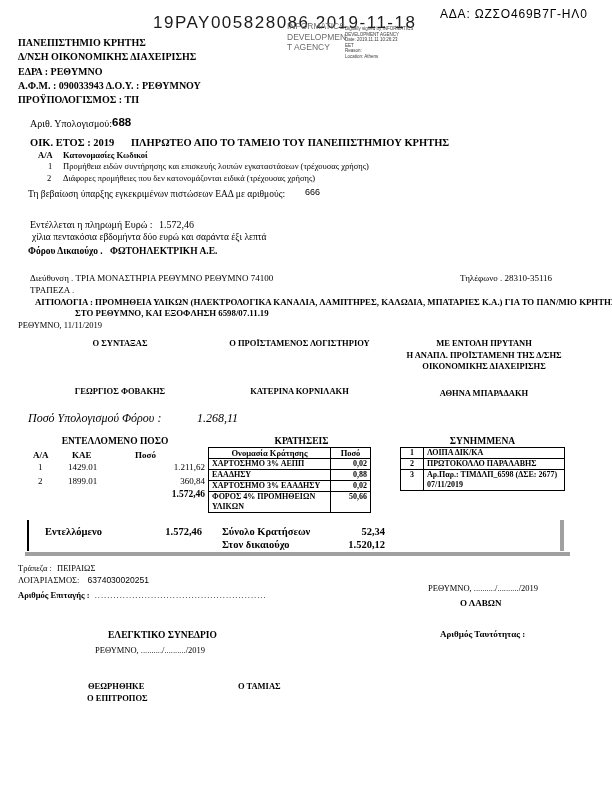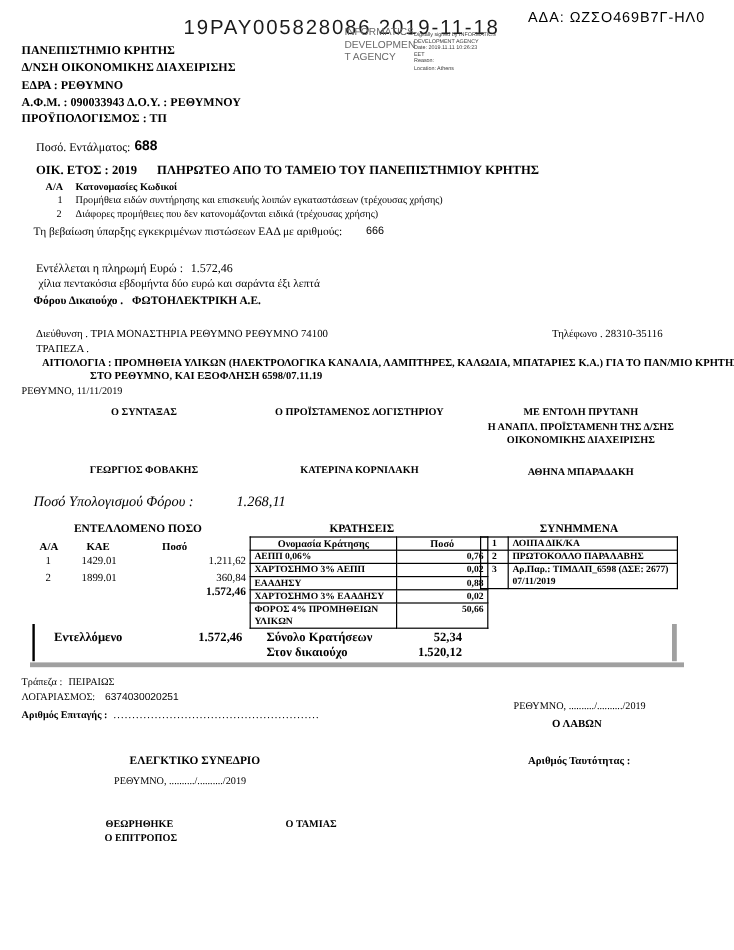"Ποσό. Εντάλματος:" div.a { text: Ποσό. Εντάλματος -> Αριθ. Υπολογισμού }
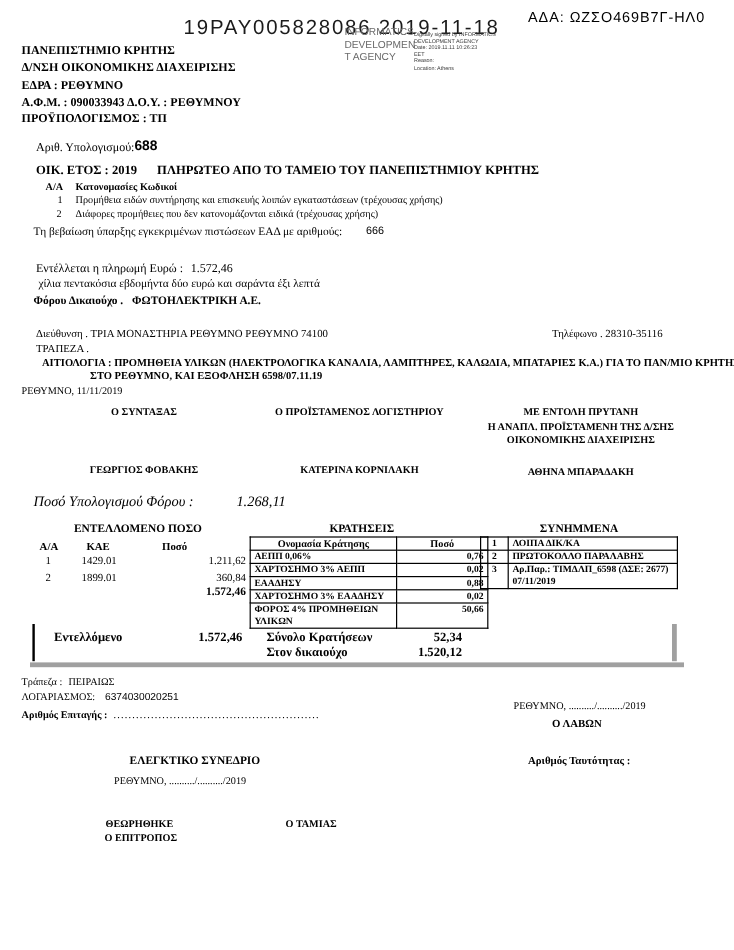"Ονομασία Κράτησης" table.ded { width: 199px -> 163px }
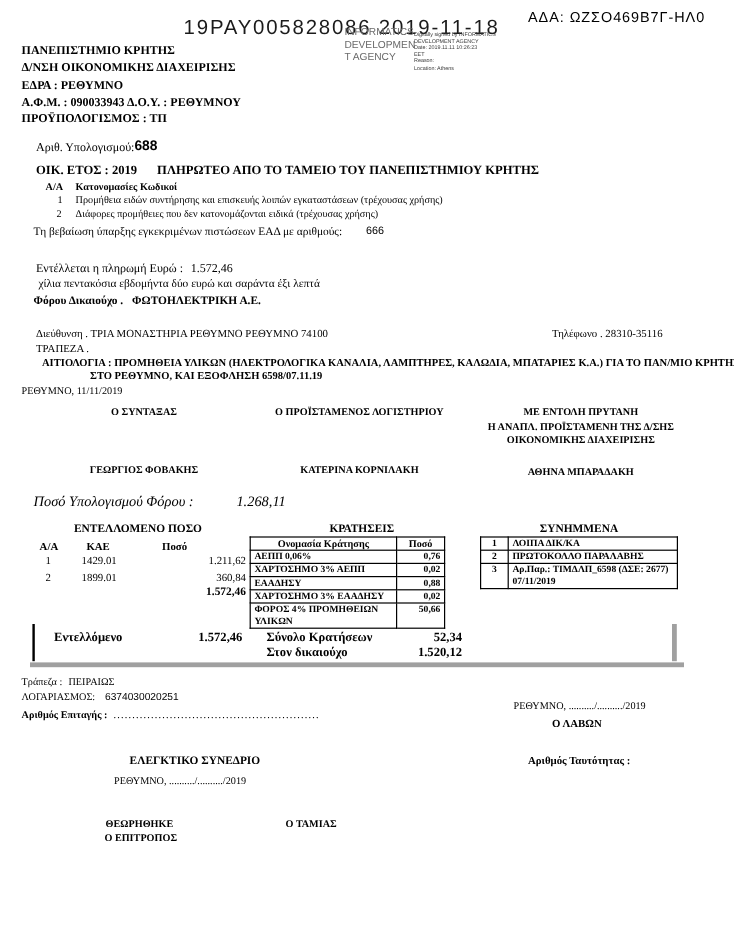"ΑΕΠΠ 0,06%" tr { html: <tr> <td>ΑΕΠΠ 0,06%</td> <td>0,76</td> </tr> -> none }
